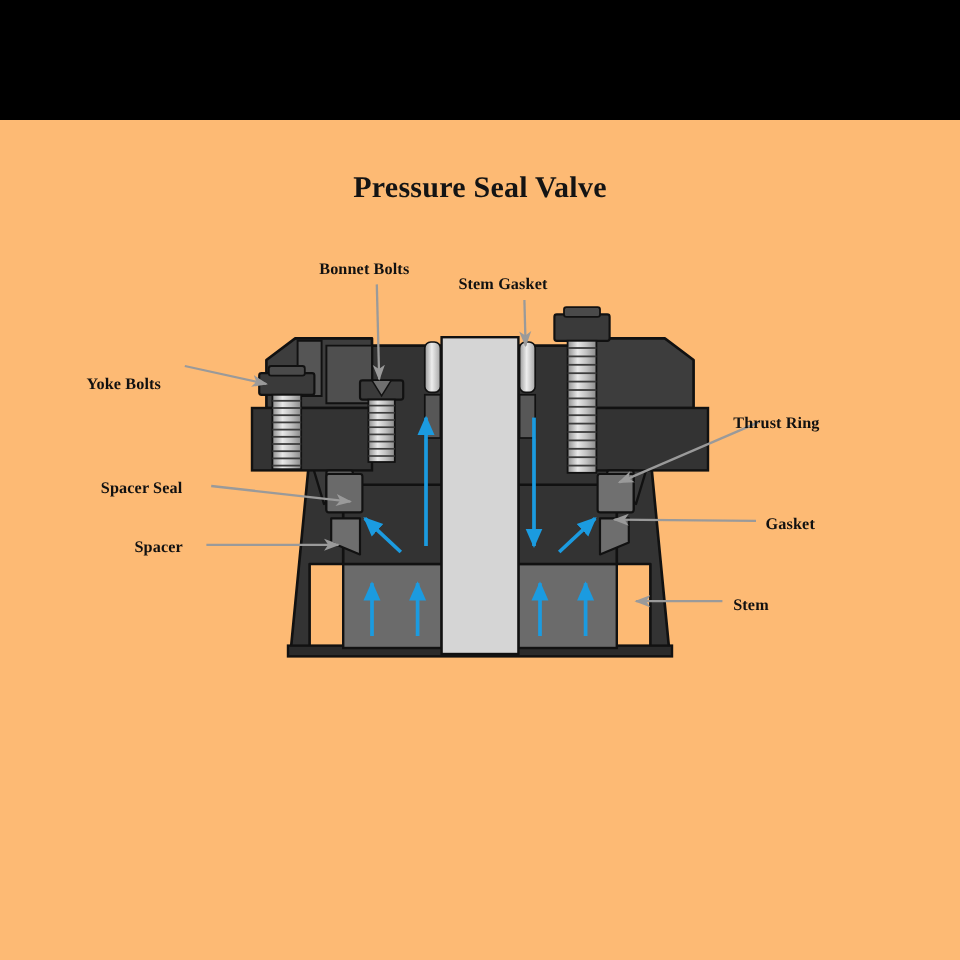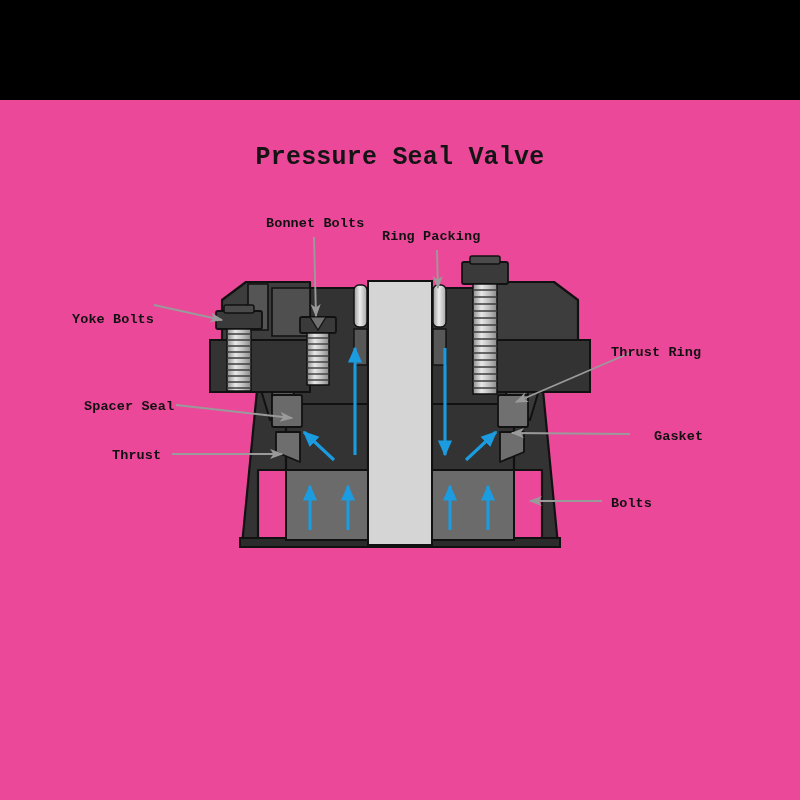"Pressure Seal Valve" #stage { background: #ec4899 -> #fdba74; font-family: Liberation Mono, monospace -> Liberation Serif, serif }
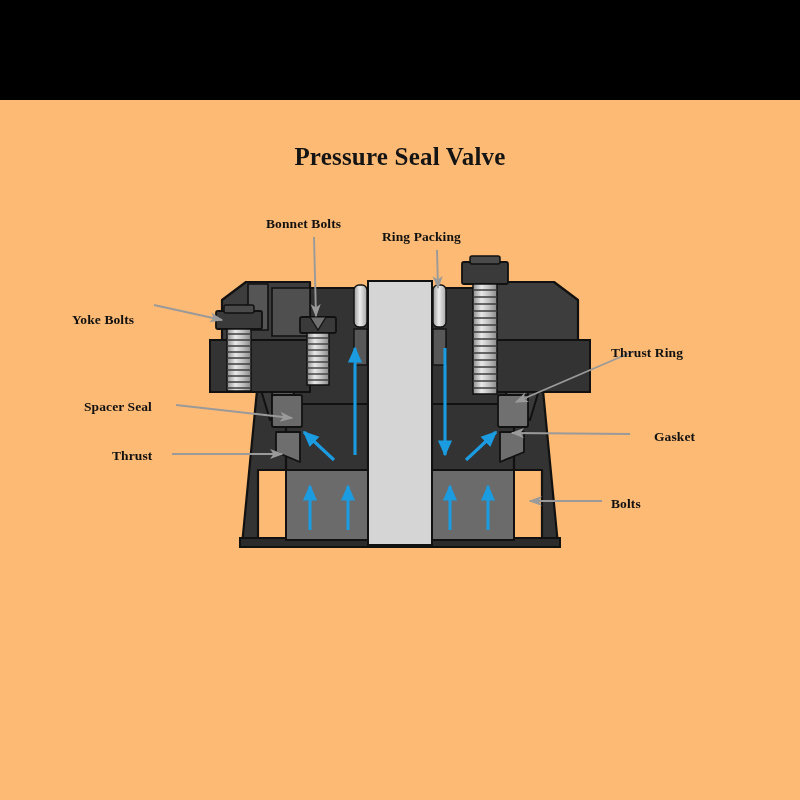"Ring Packing" div.callout-label { text: Ring Packing -> Stem Gasket }
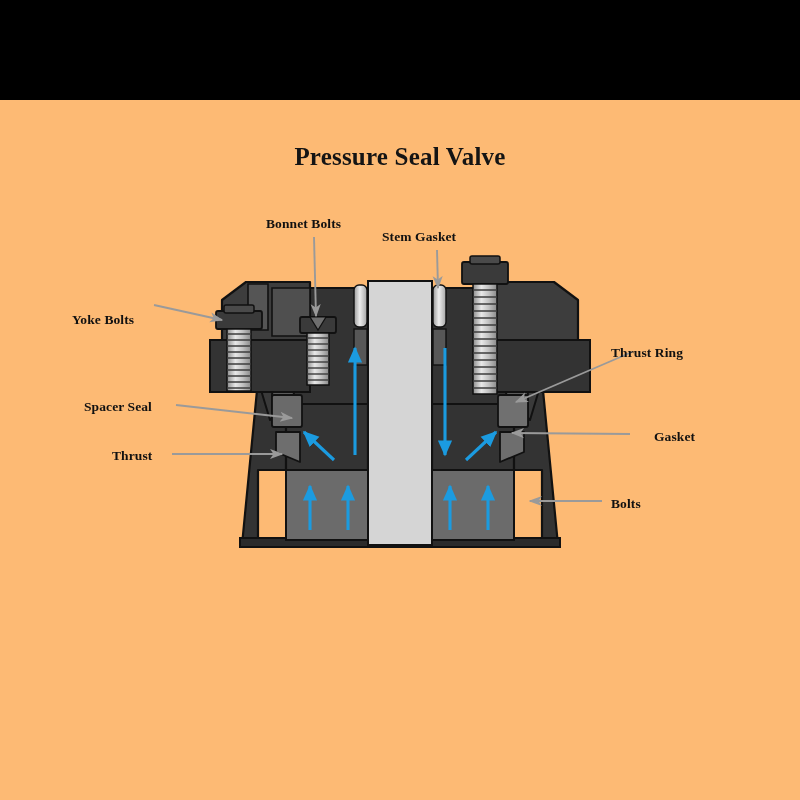"Gasket" div.callout-label { left: 654px -> 638px }
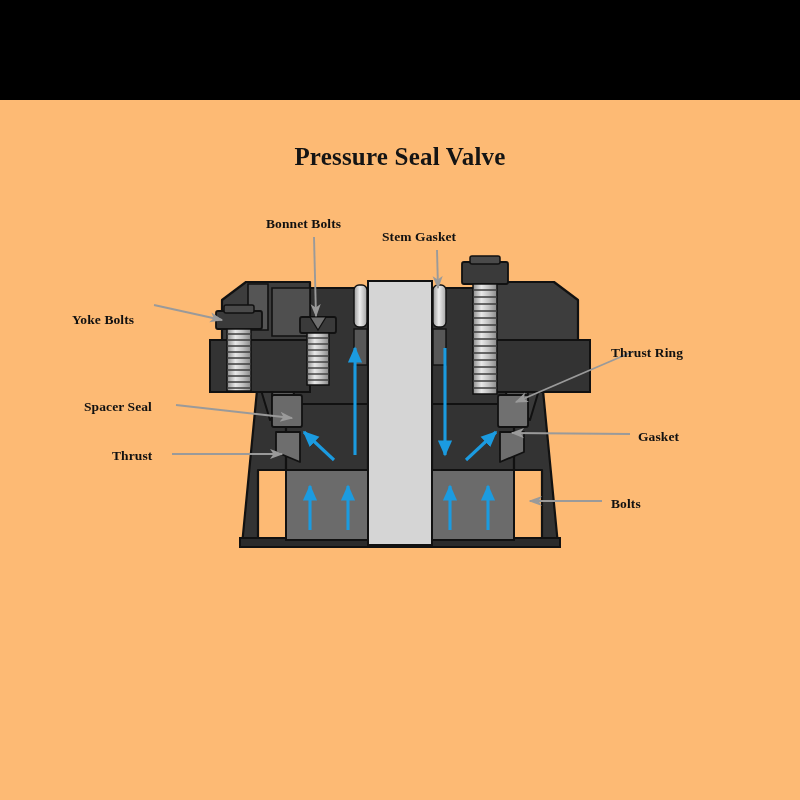"Thrust" div.callout-label { text: Thrust -> Spacer }
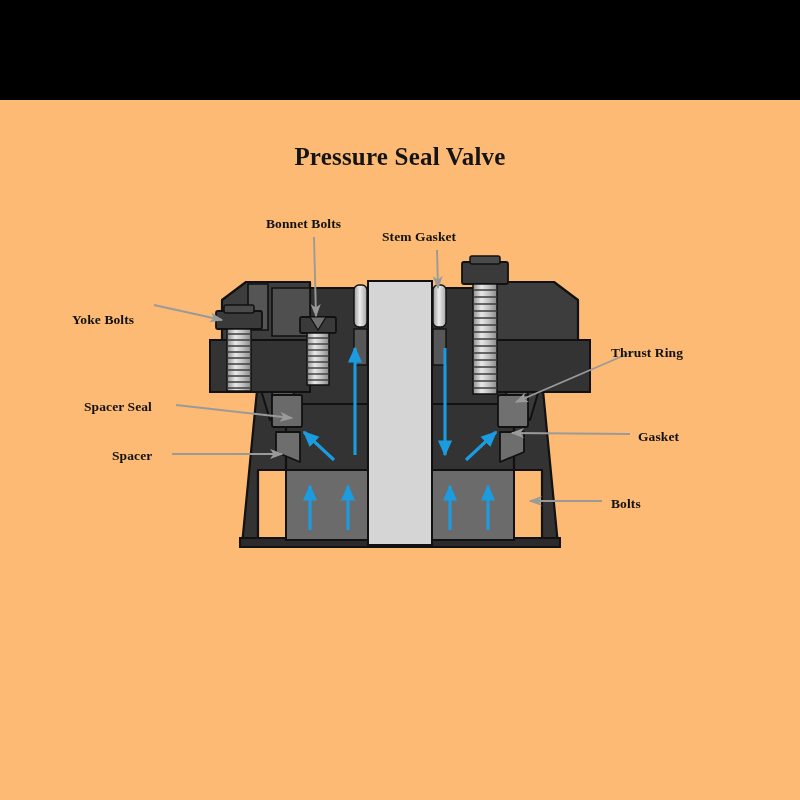"Bolts" div.callout-label { text: Bolts -> Stem }
